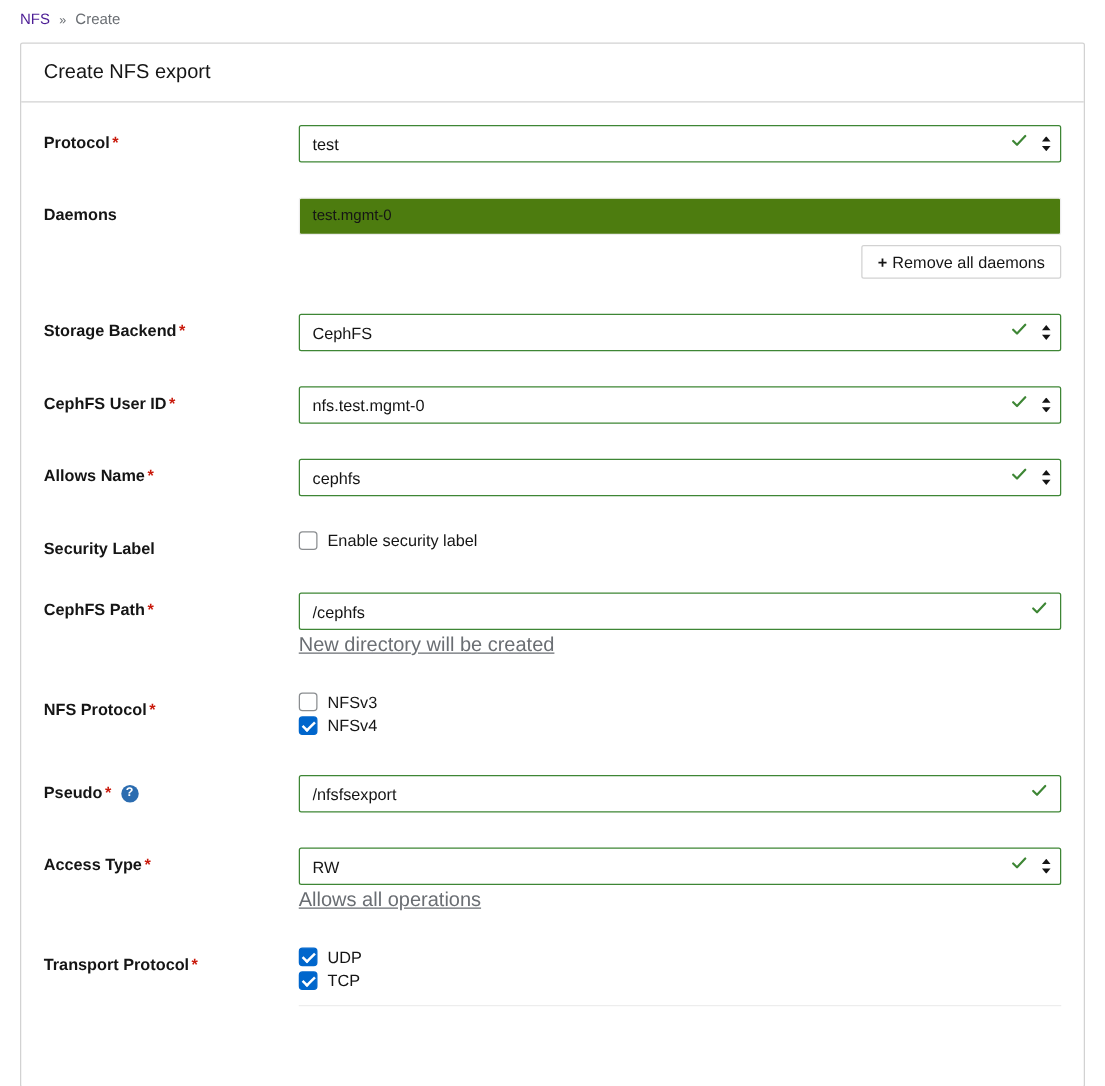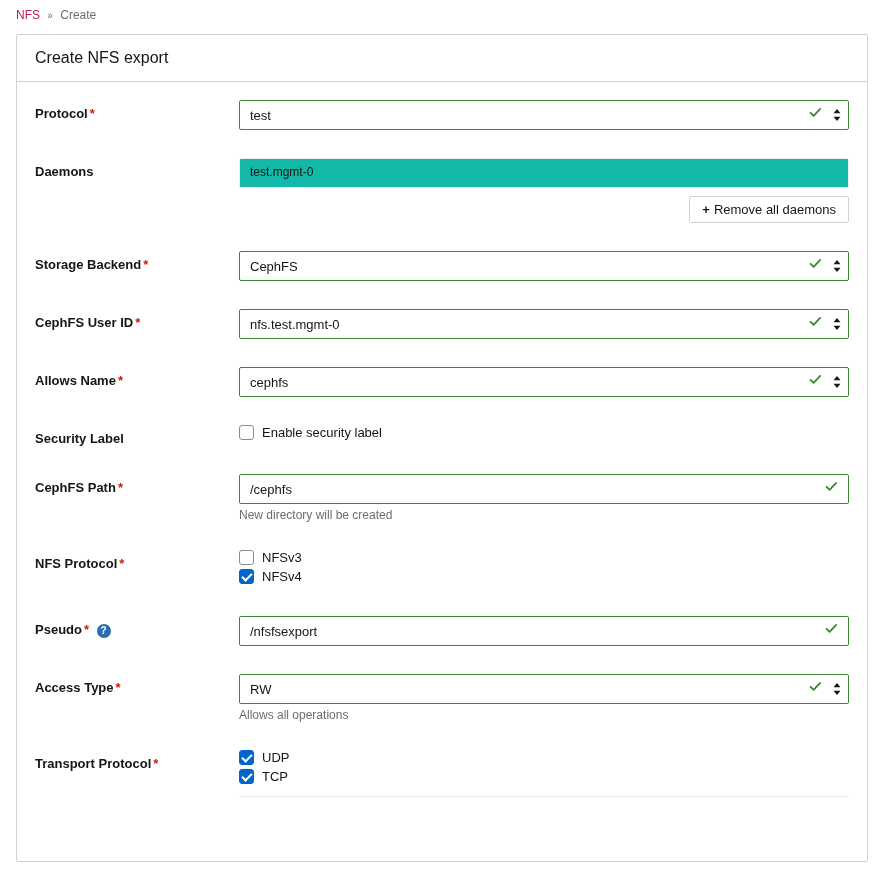"NFS" .breadcrumb a { color: #be185d -> #4c1d95 }
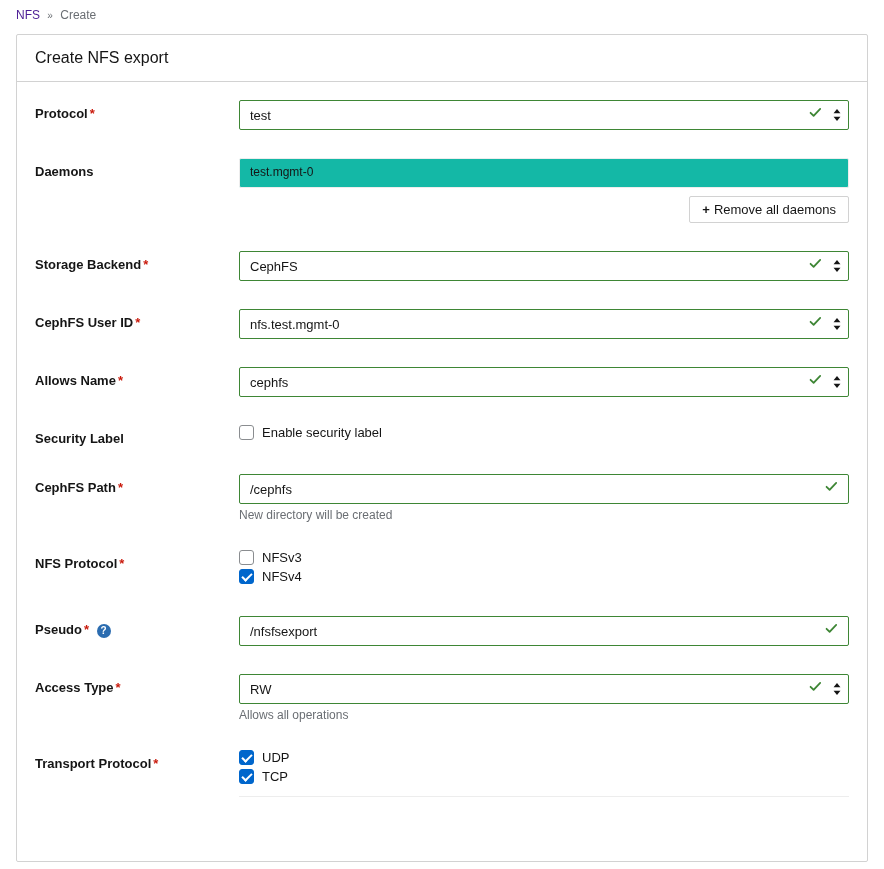"test.mgmt-0" .readonly-tag { background: #14b8a6 -> #4d7c0f }
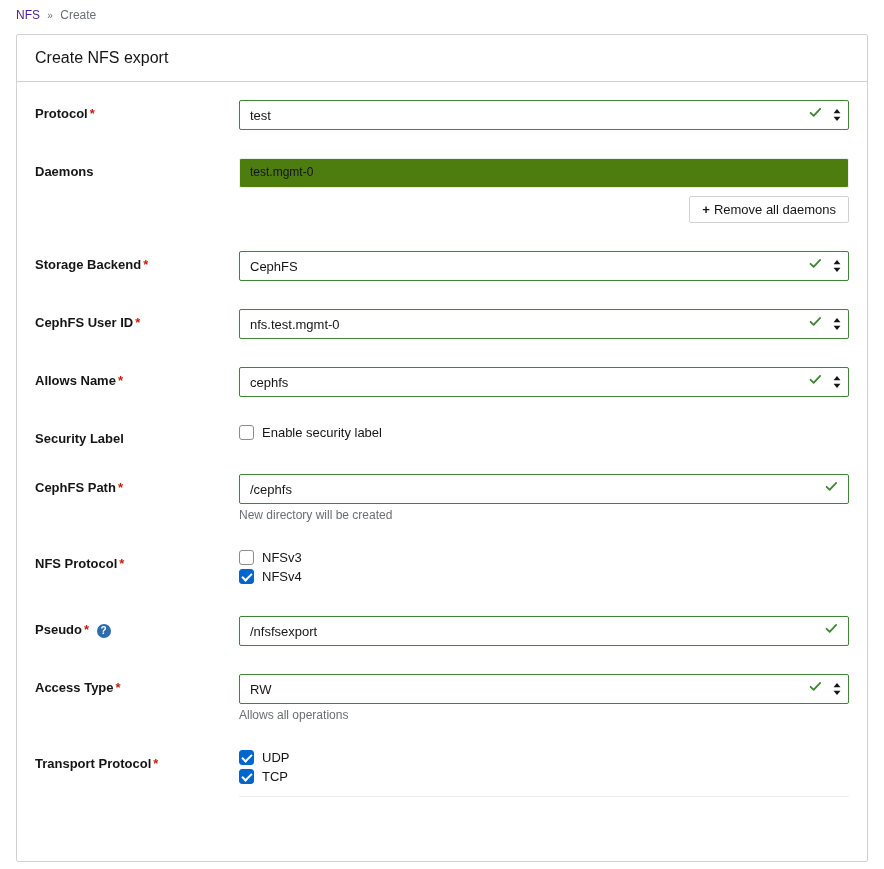"New directory will be created" .helper-text { font-size: 12px -> 16px; text-decoration: none -> underline }
